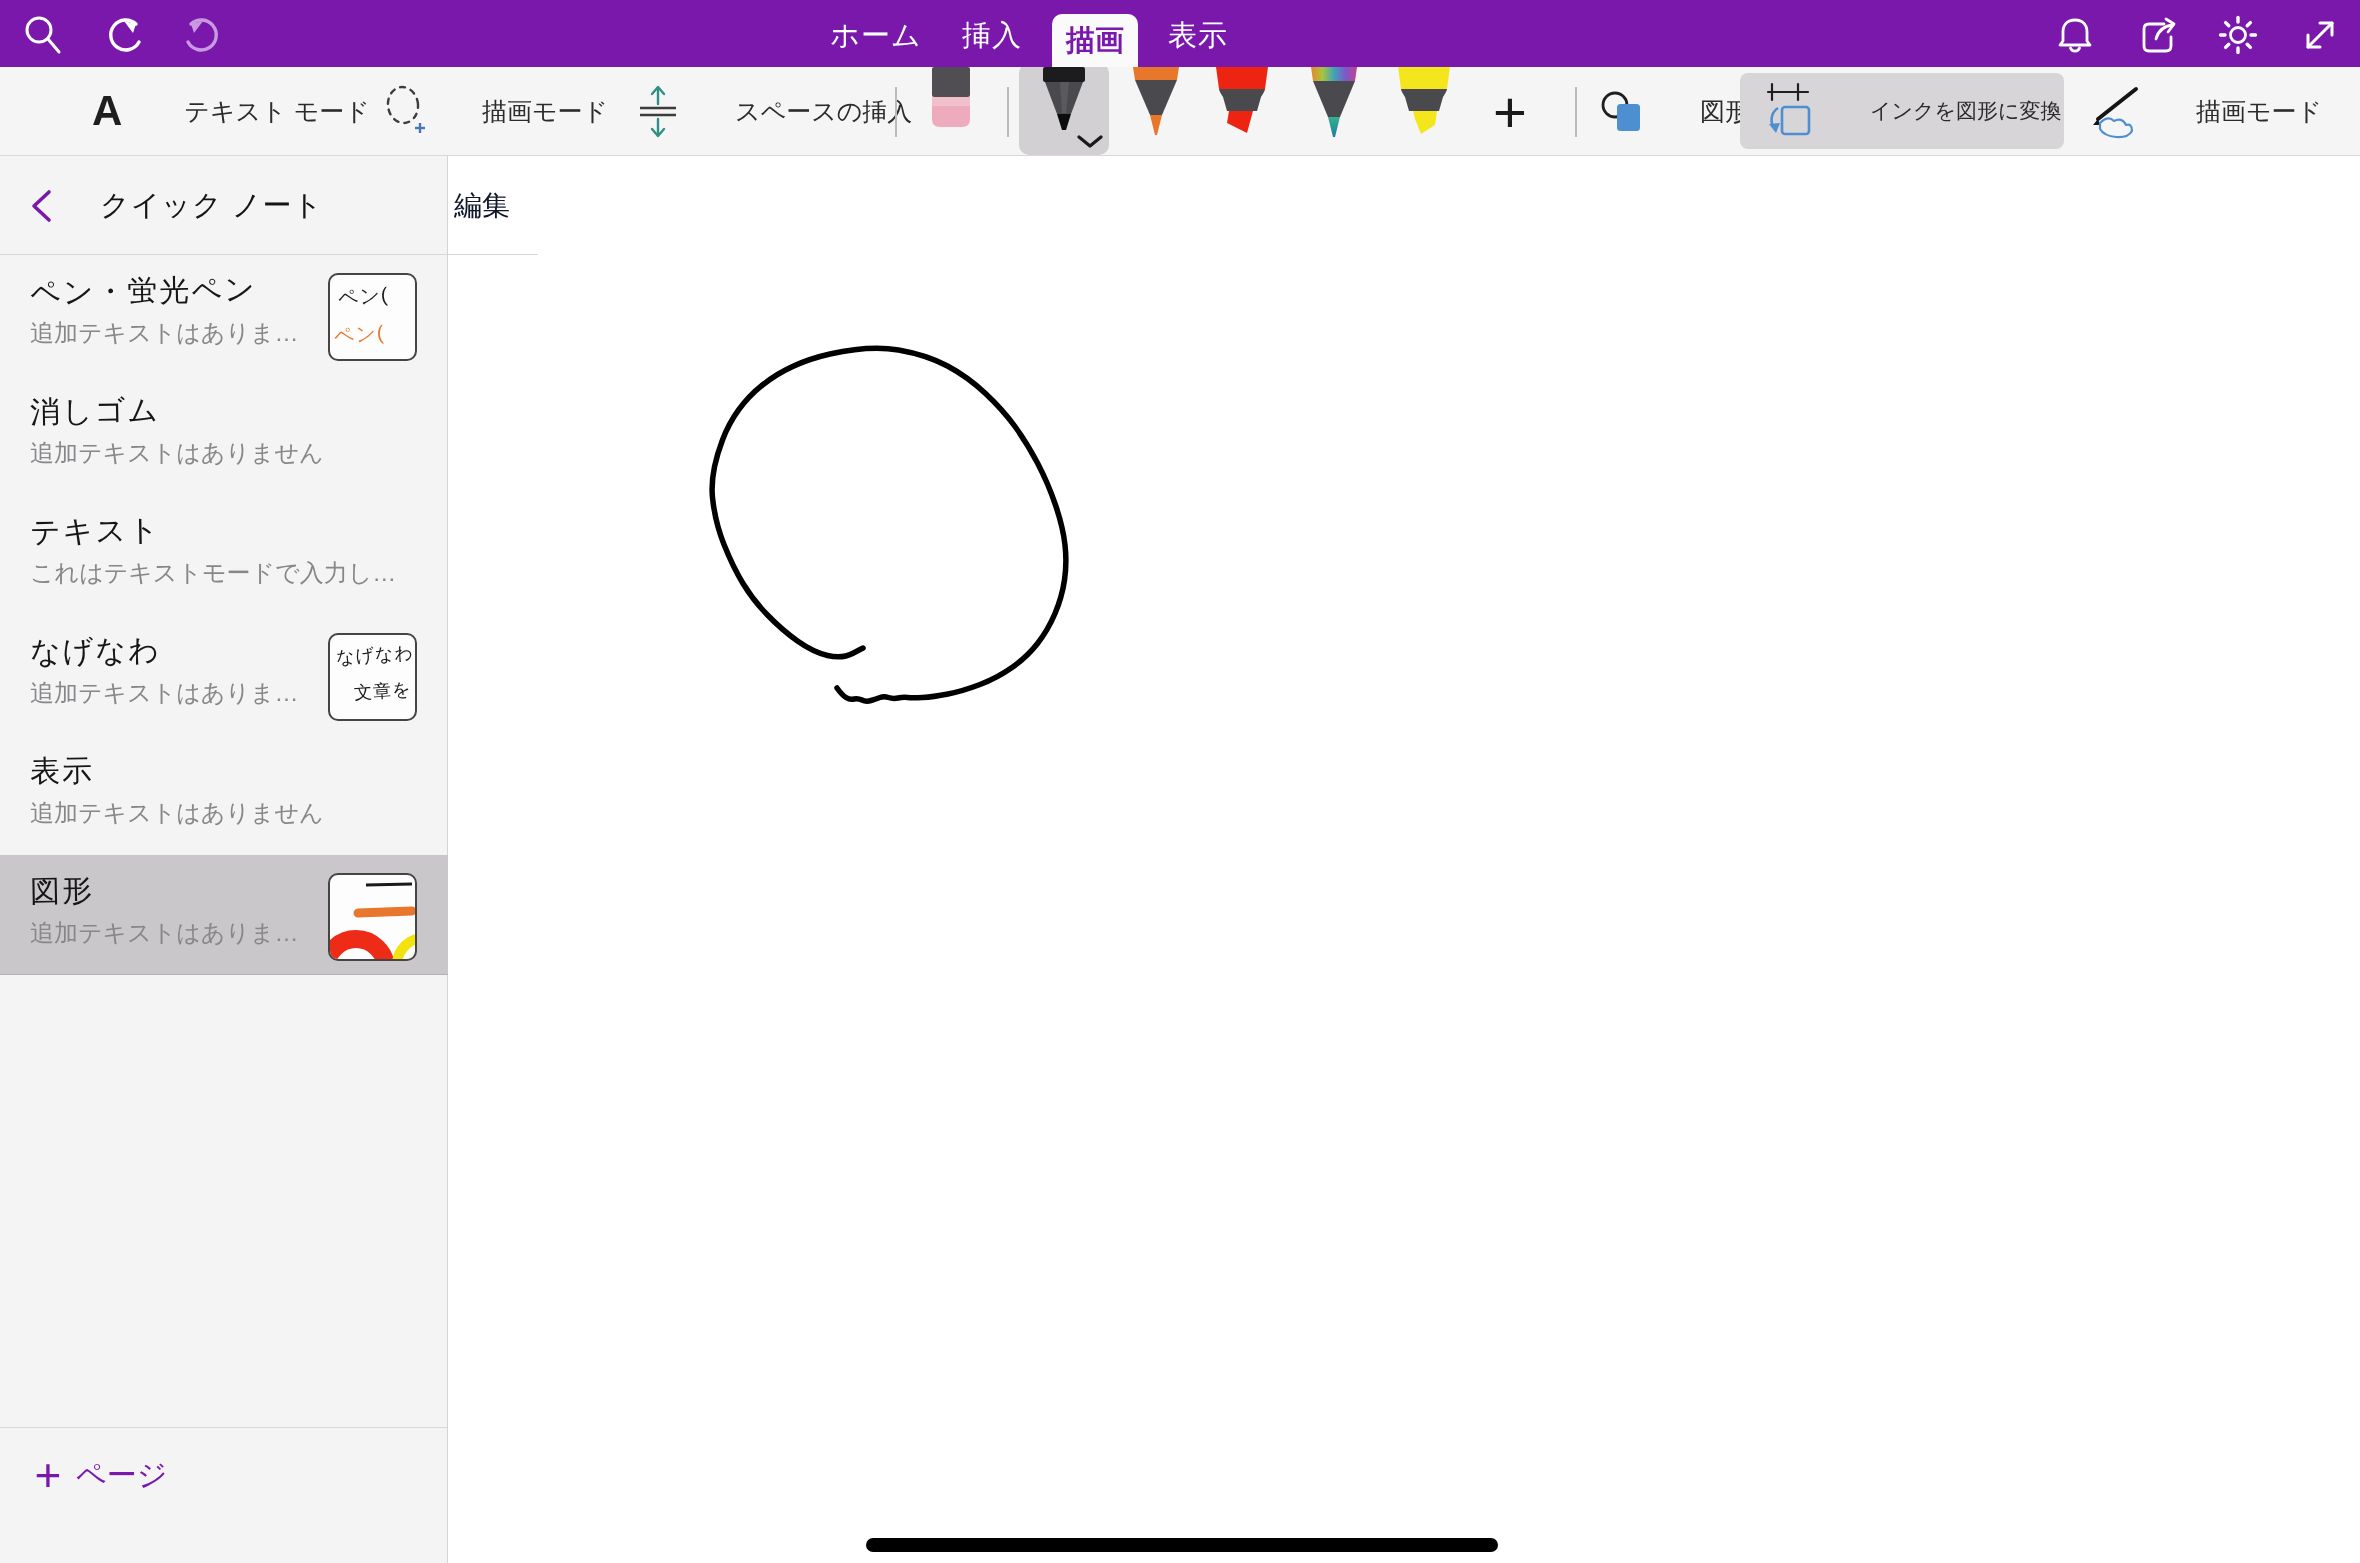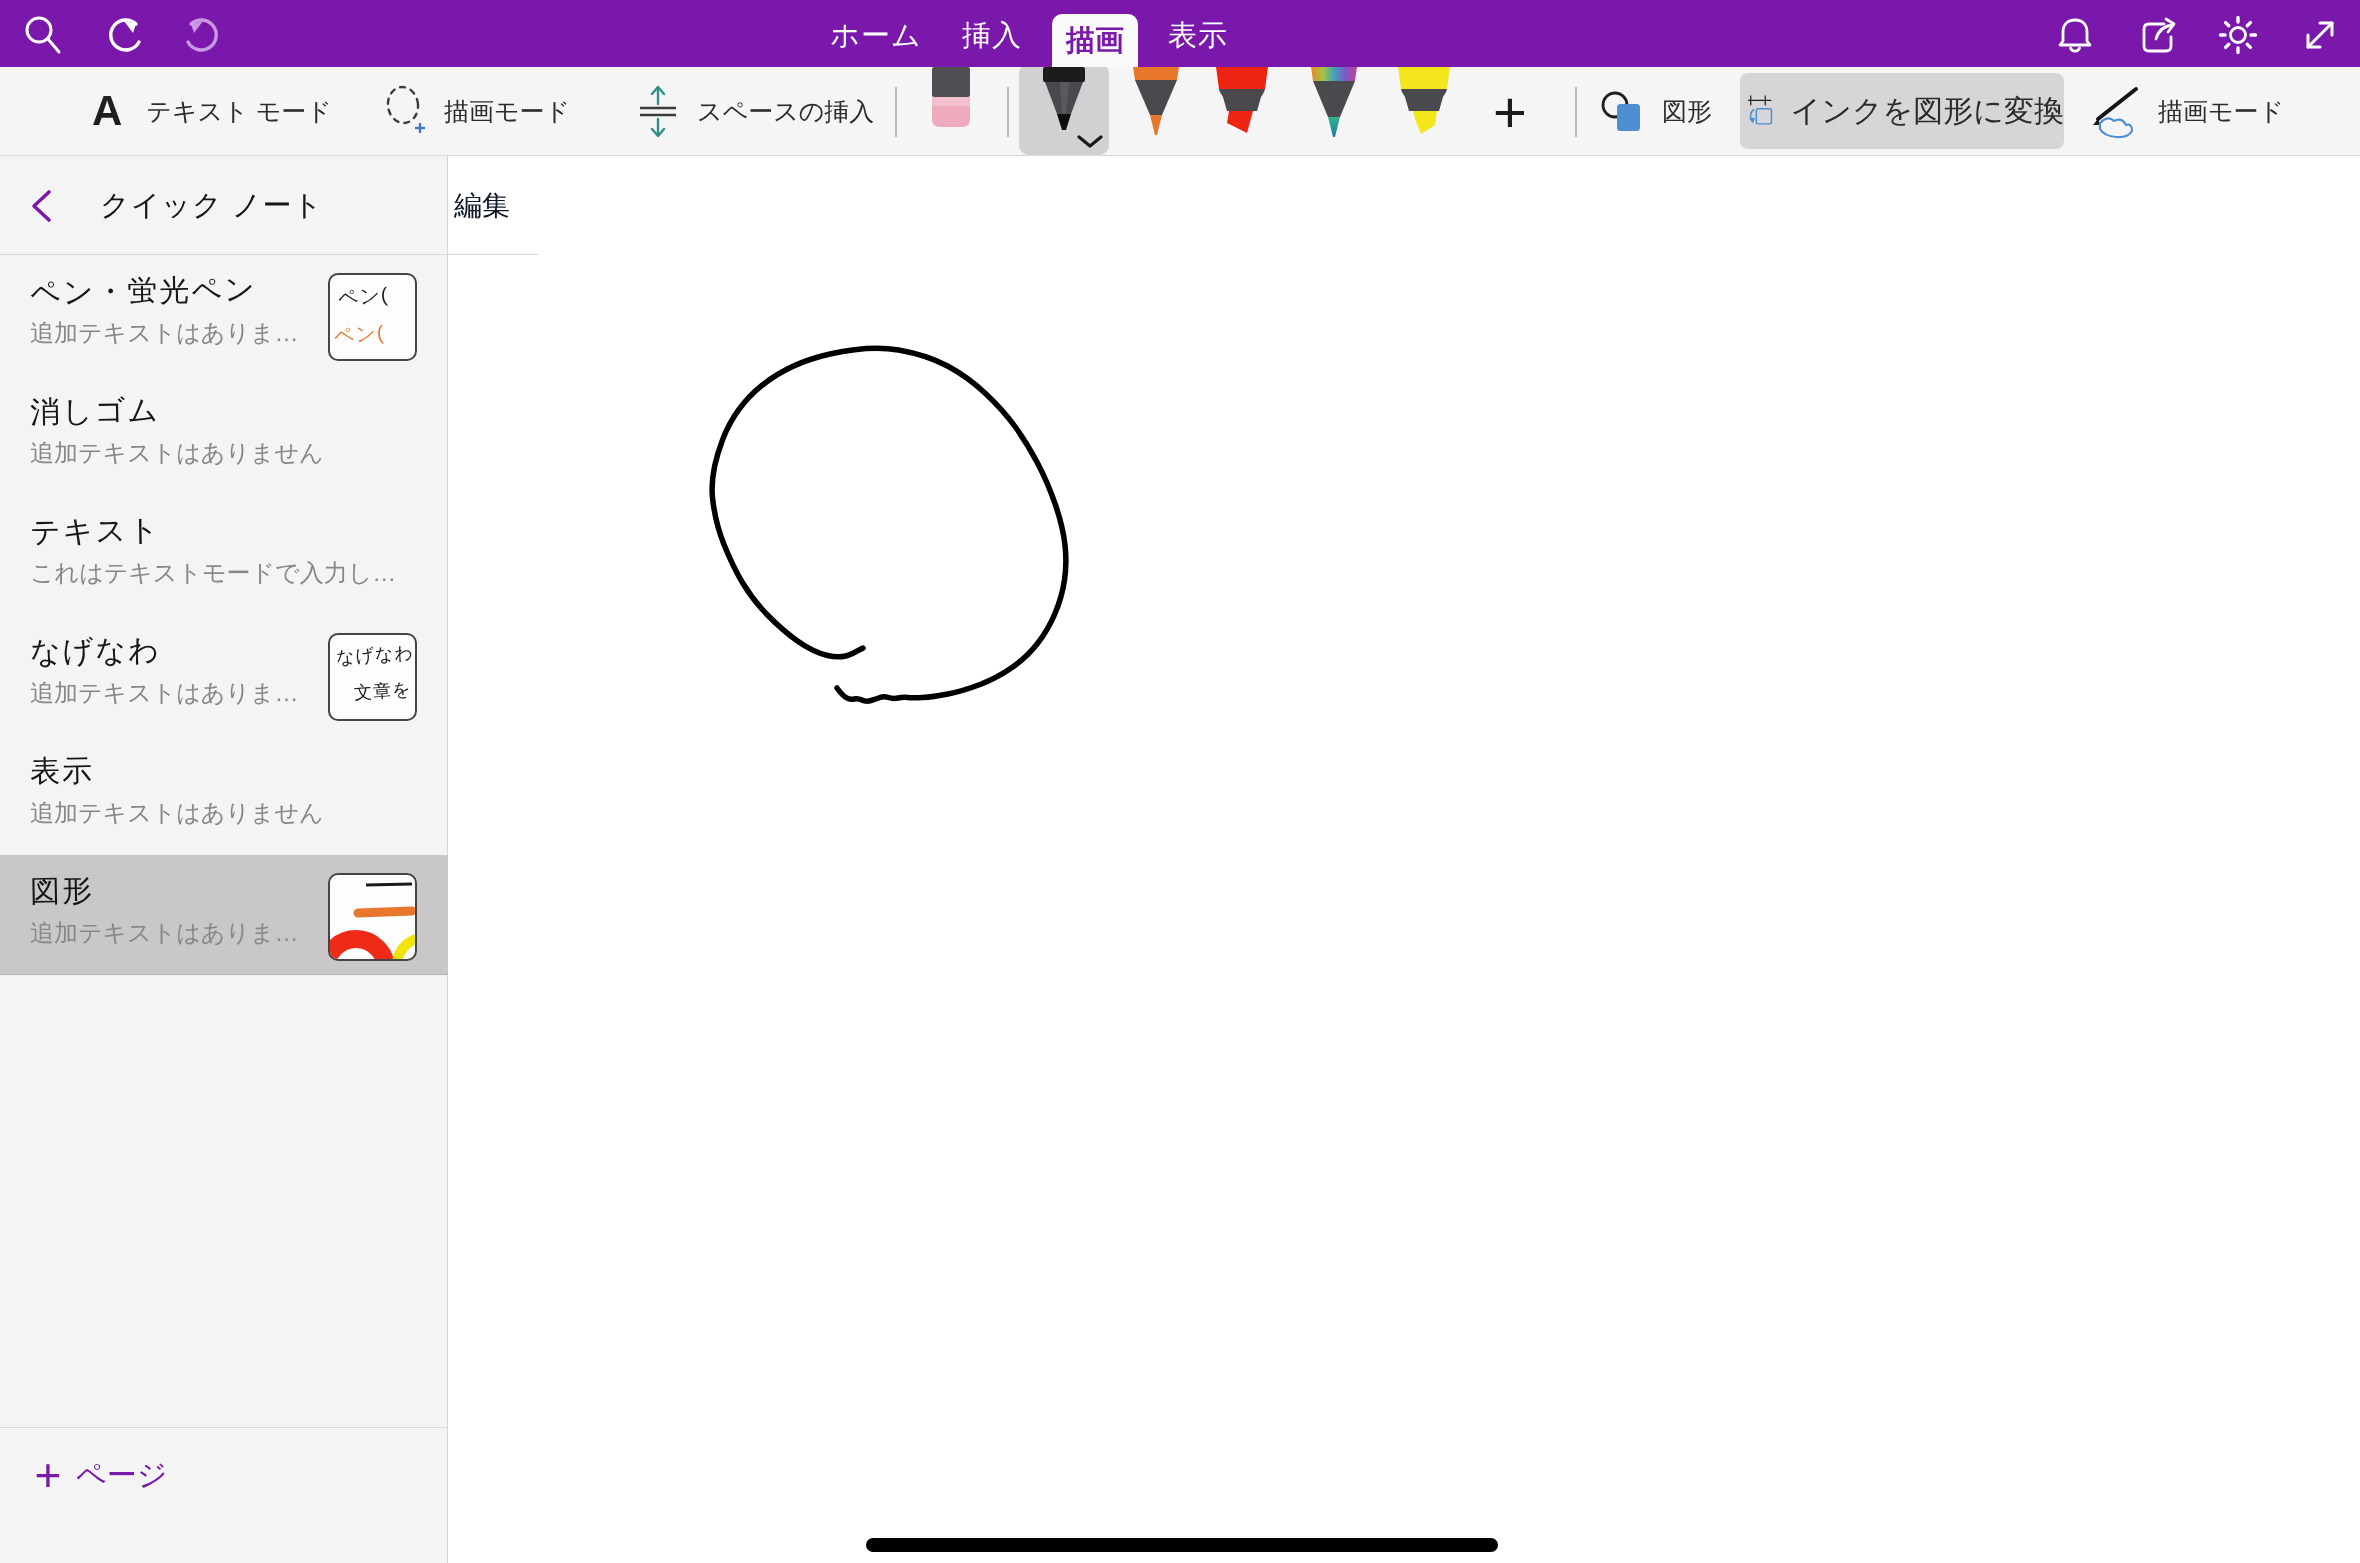"テキスト モード" .tb-label { margin-left: none -> 38px }
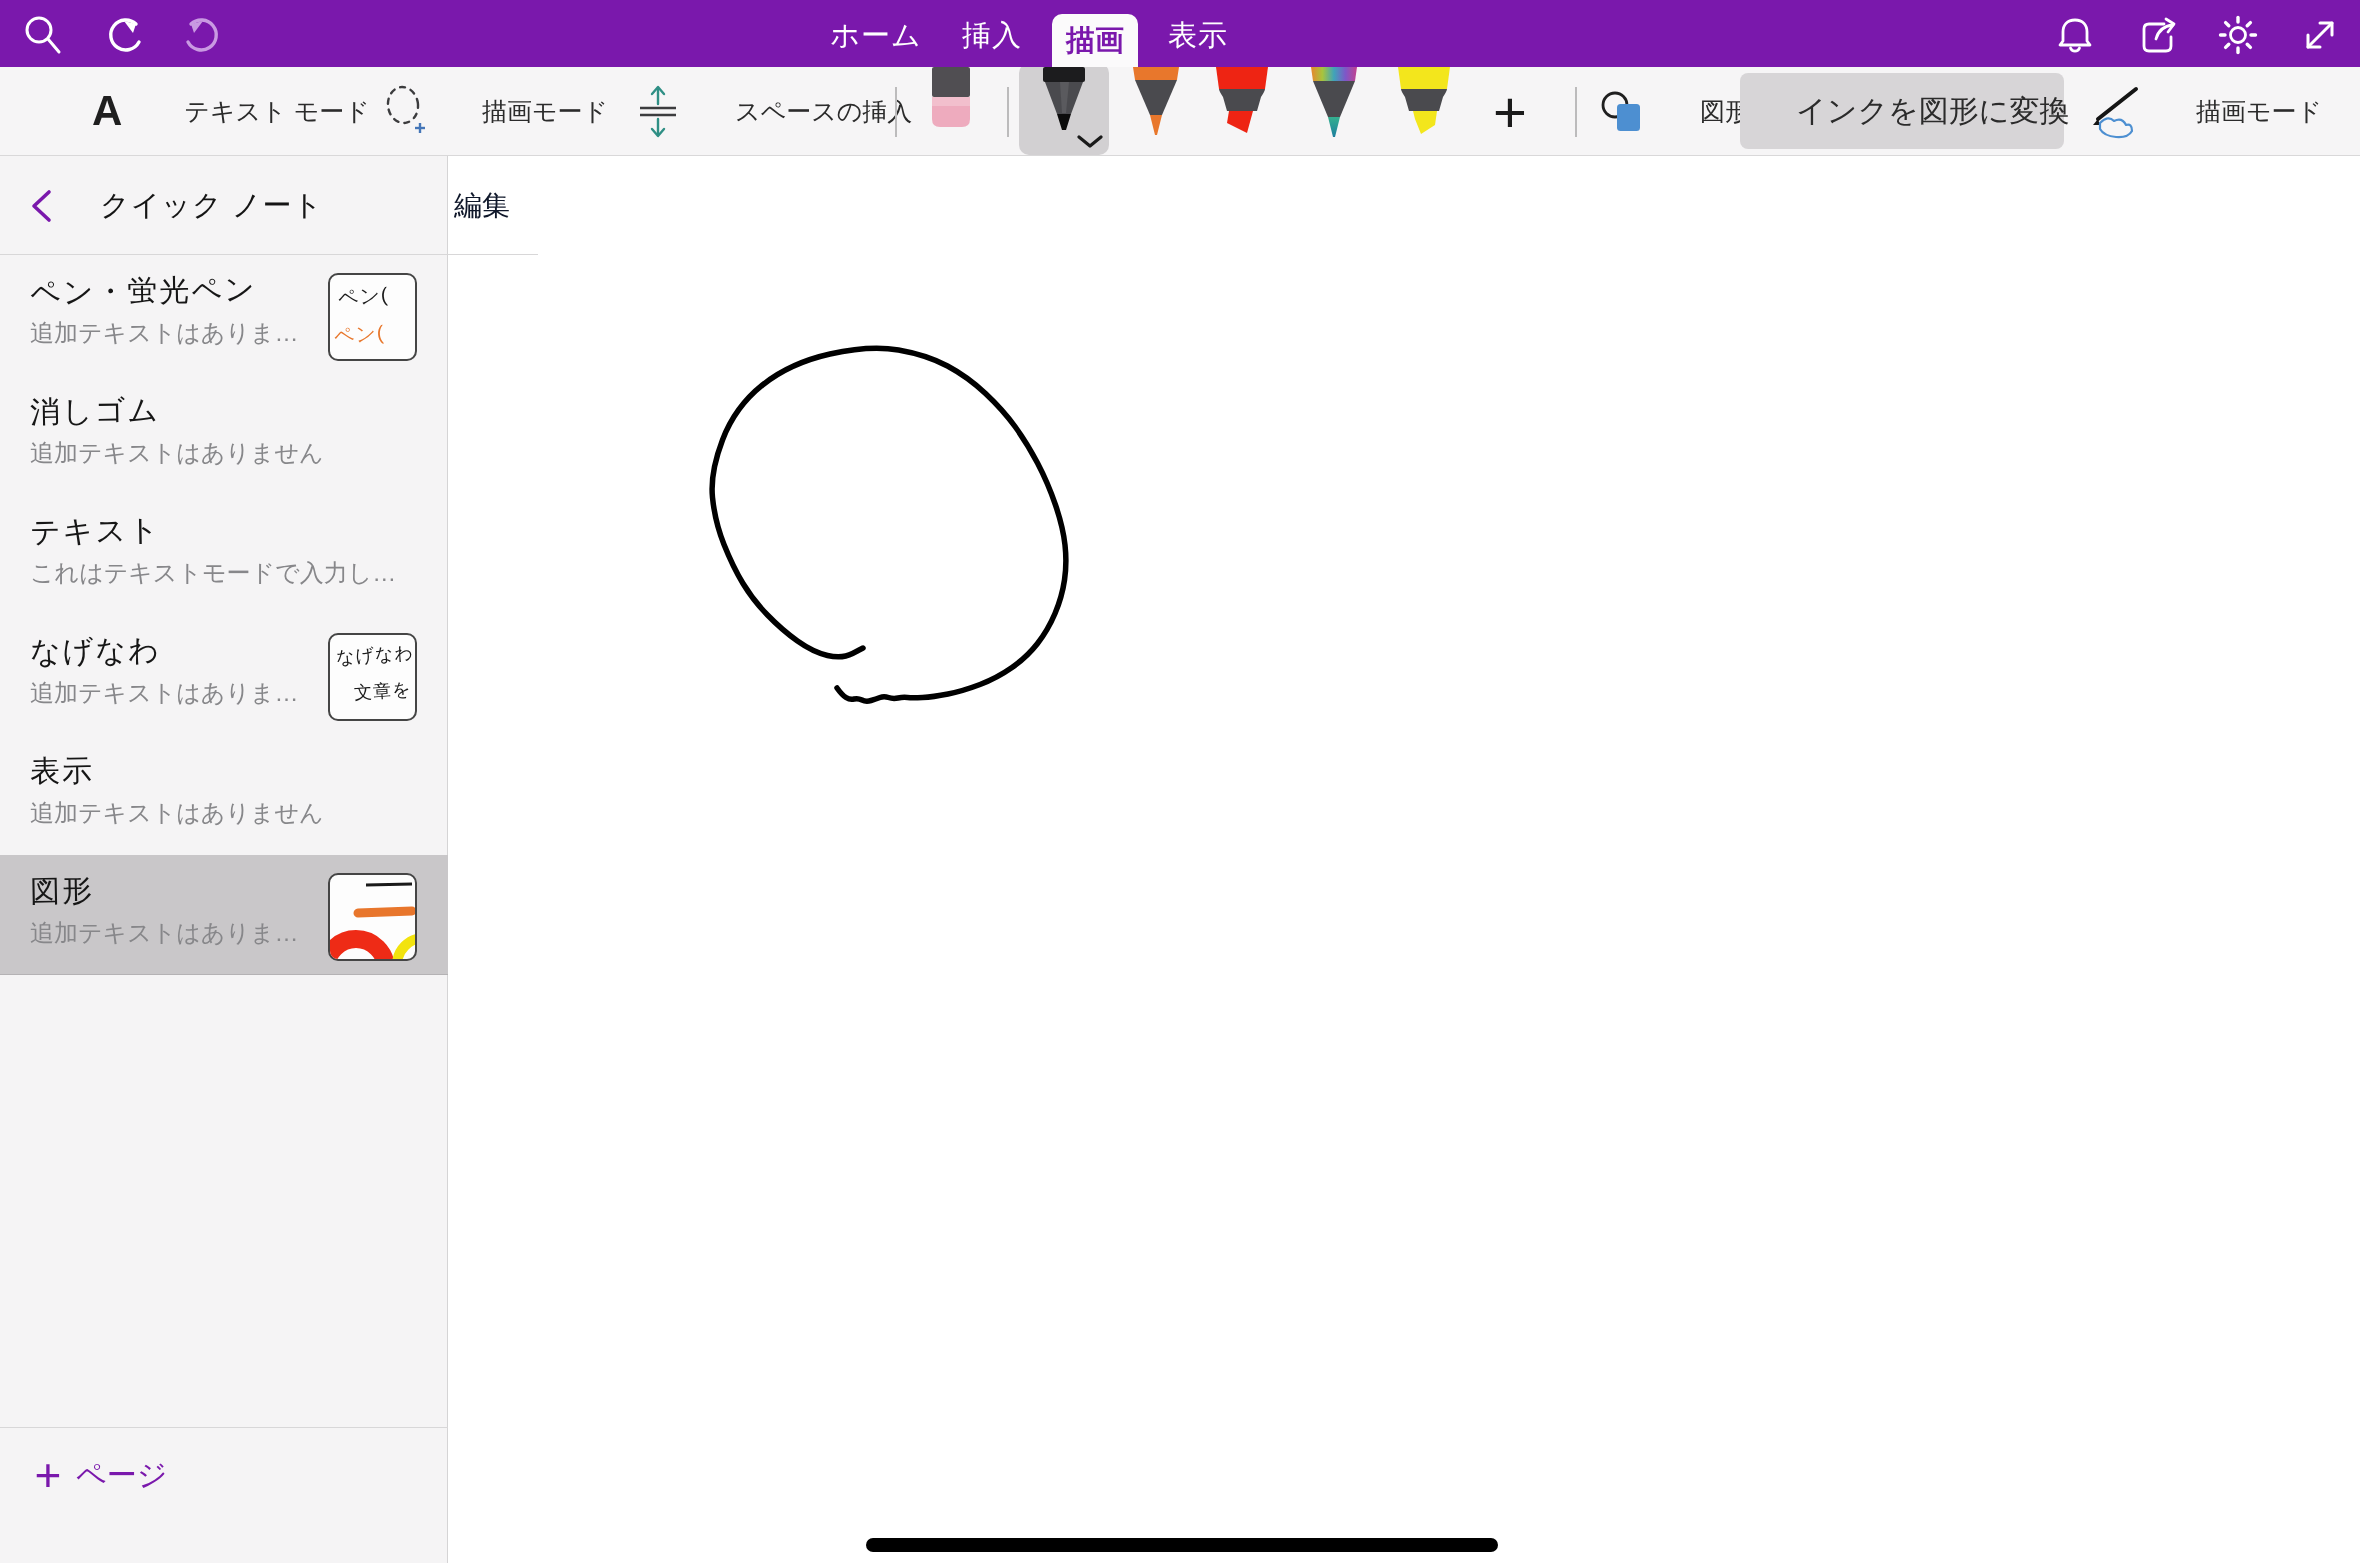"インクを図形に変換" .convert-btn { font-size: 30px -> 21px; padding-left: 4px -> 20px }
